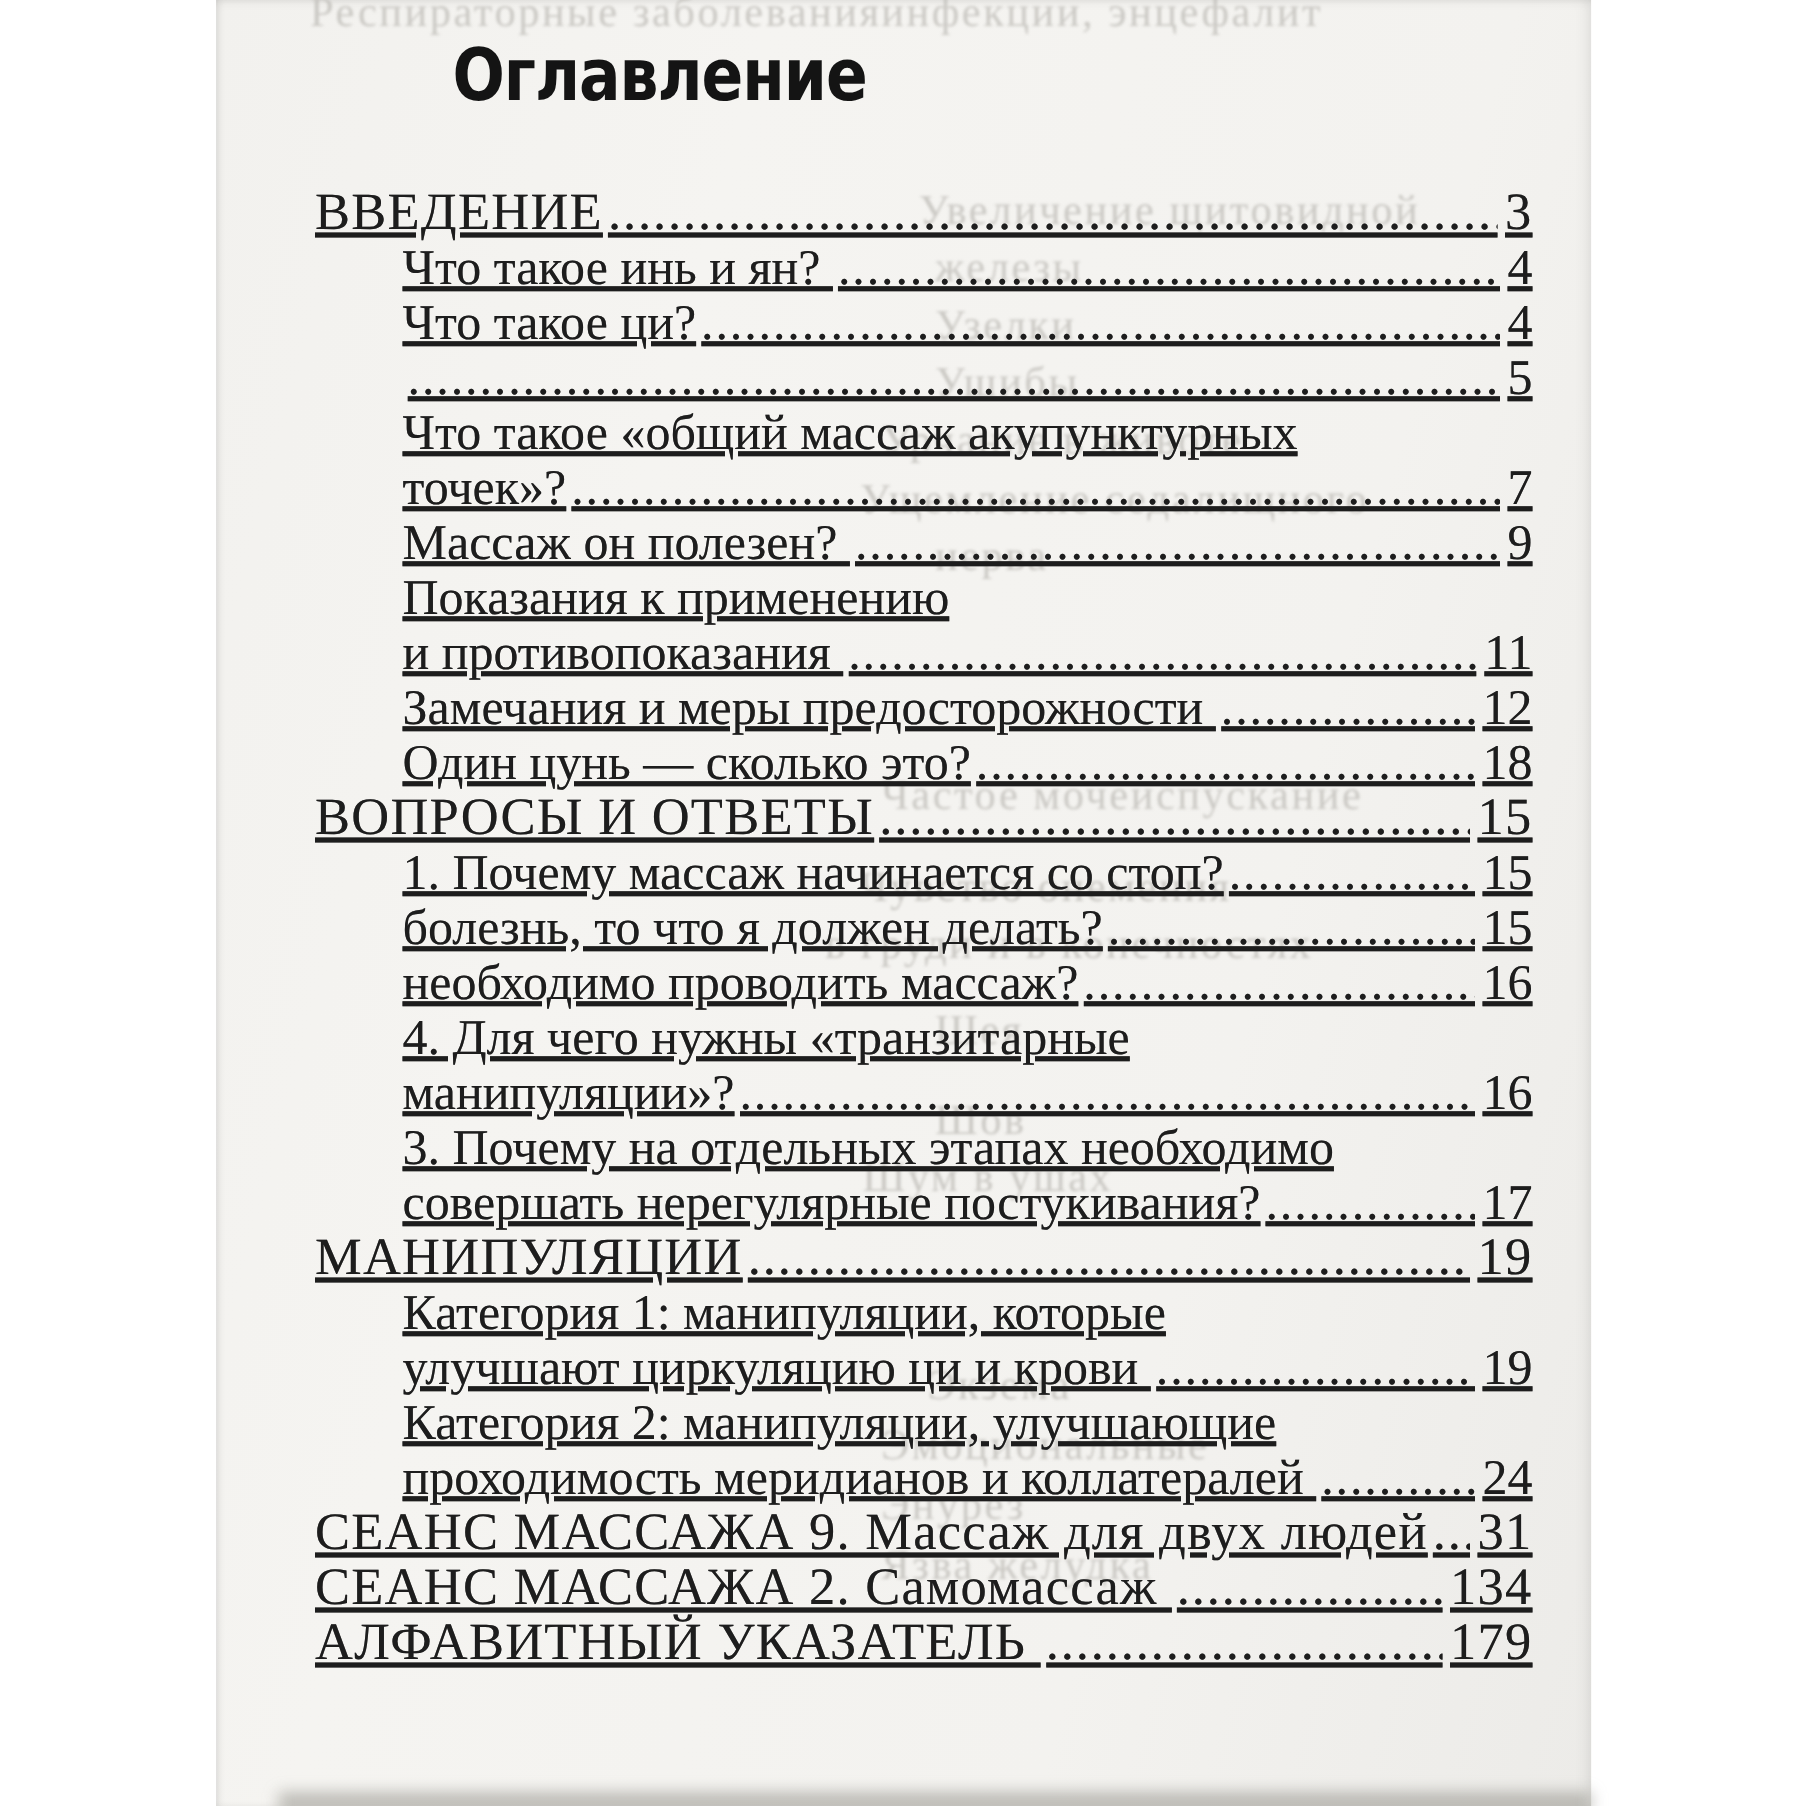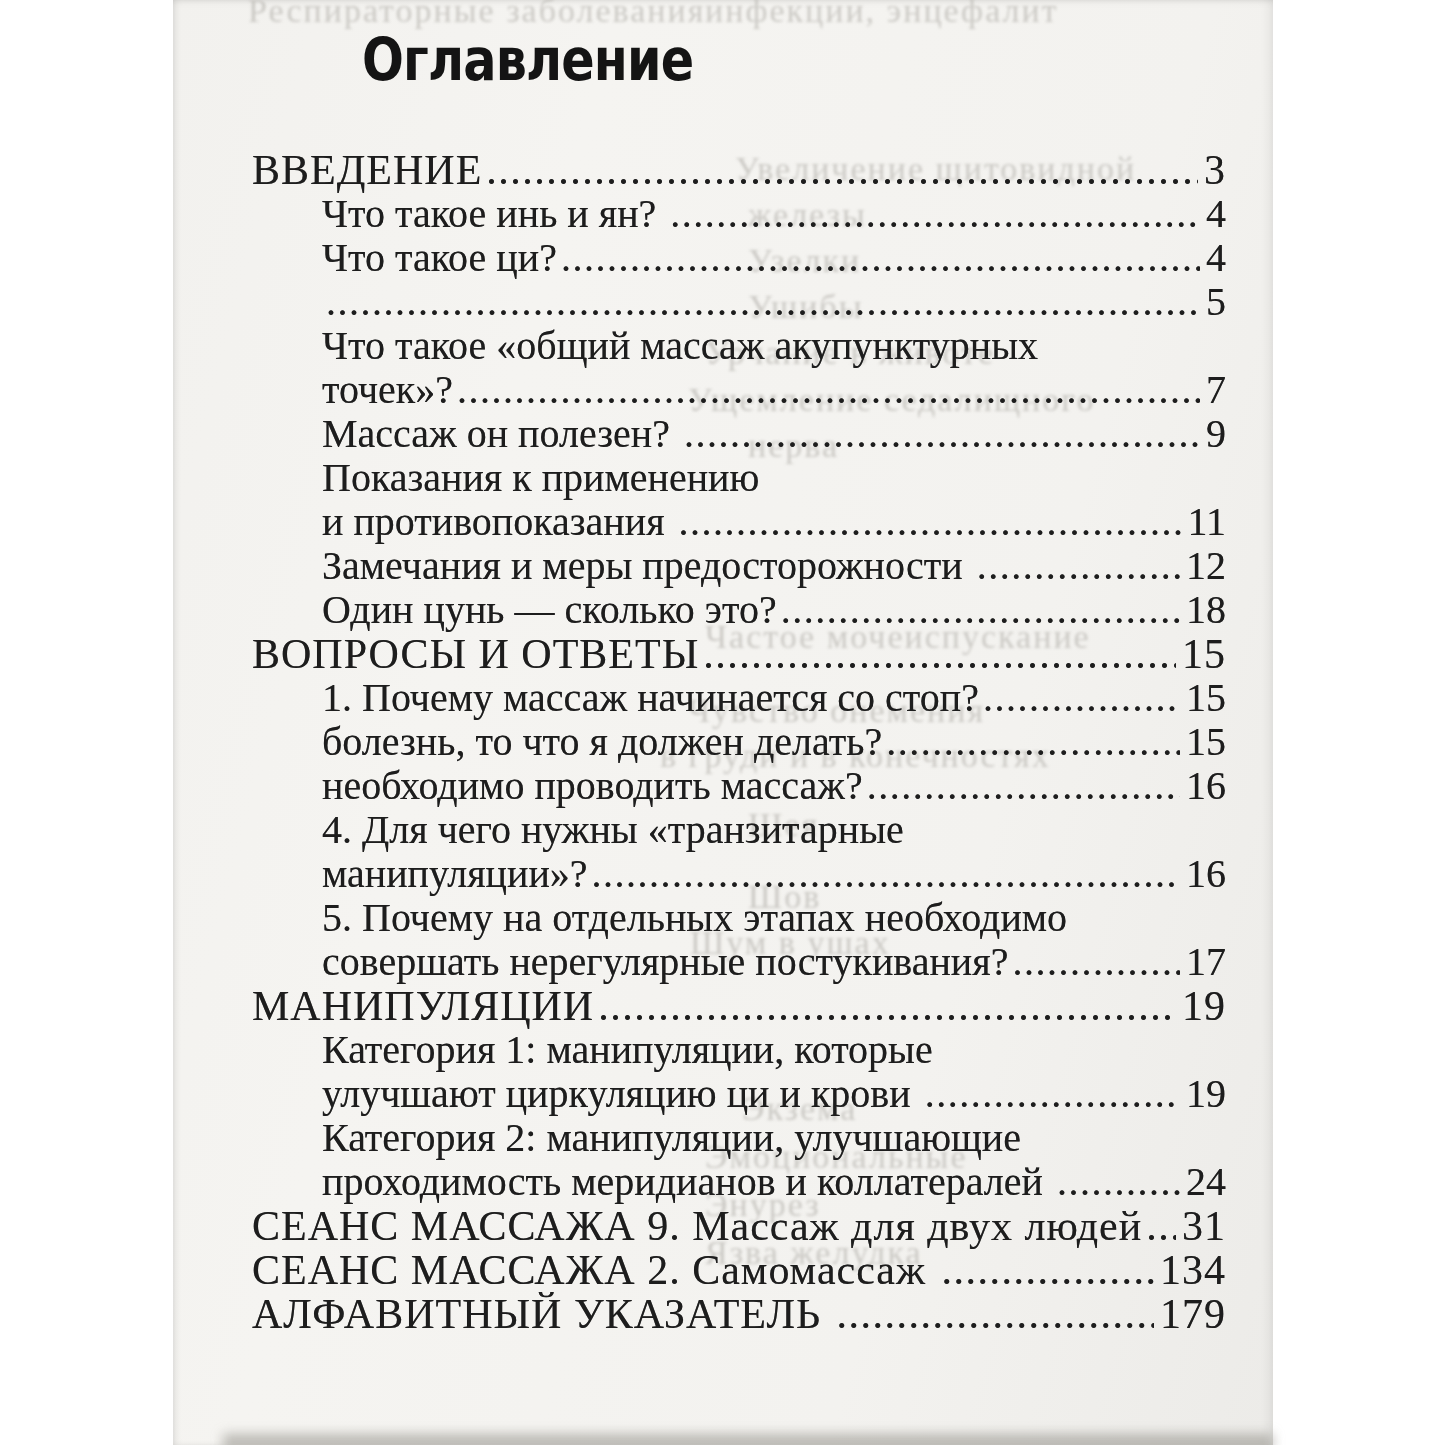"Оглавление" .canvas { padding-left: 44px -> none; width: 1244px -> 1445px }
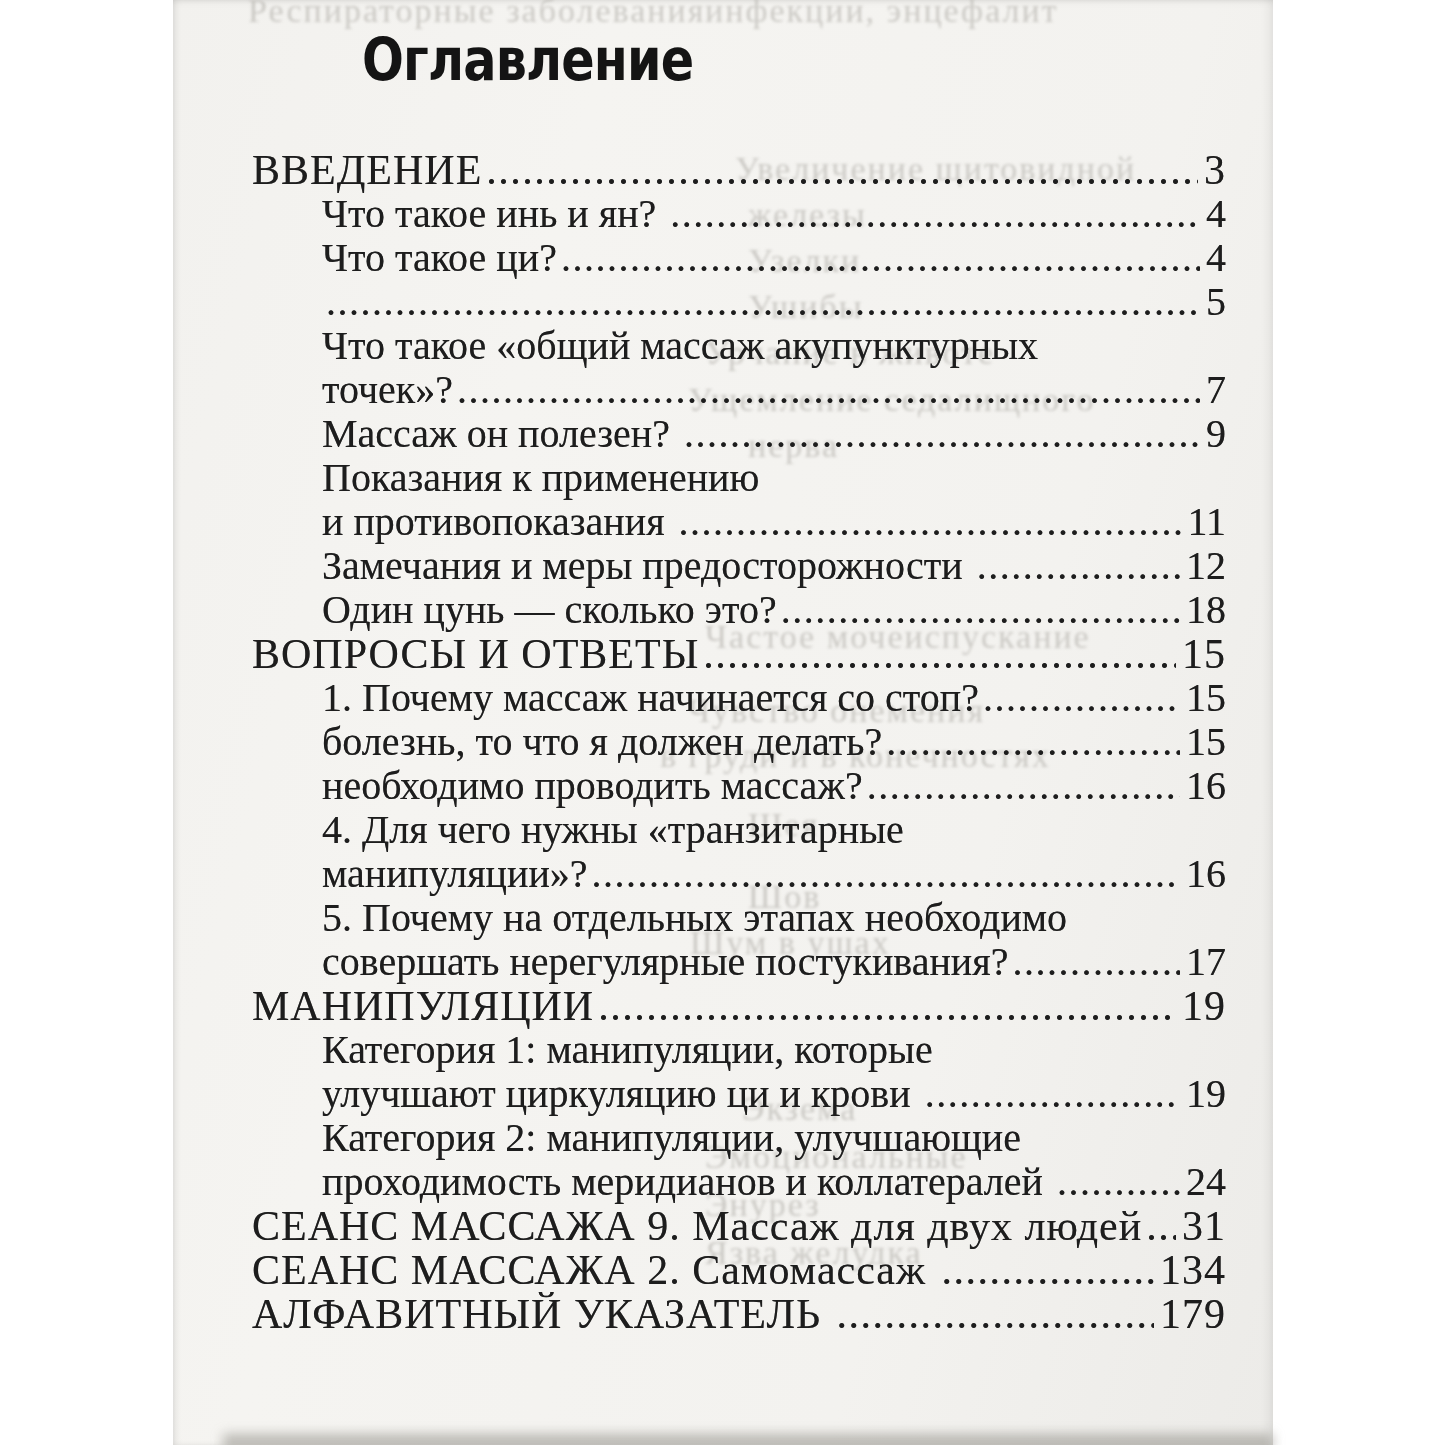"ВВЕДЕНИЕ" .row { text-decoration: none -> underline }
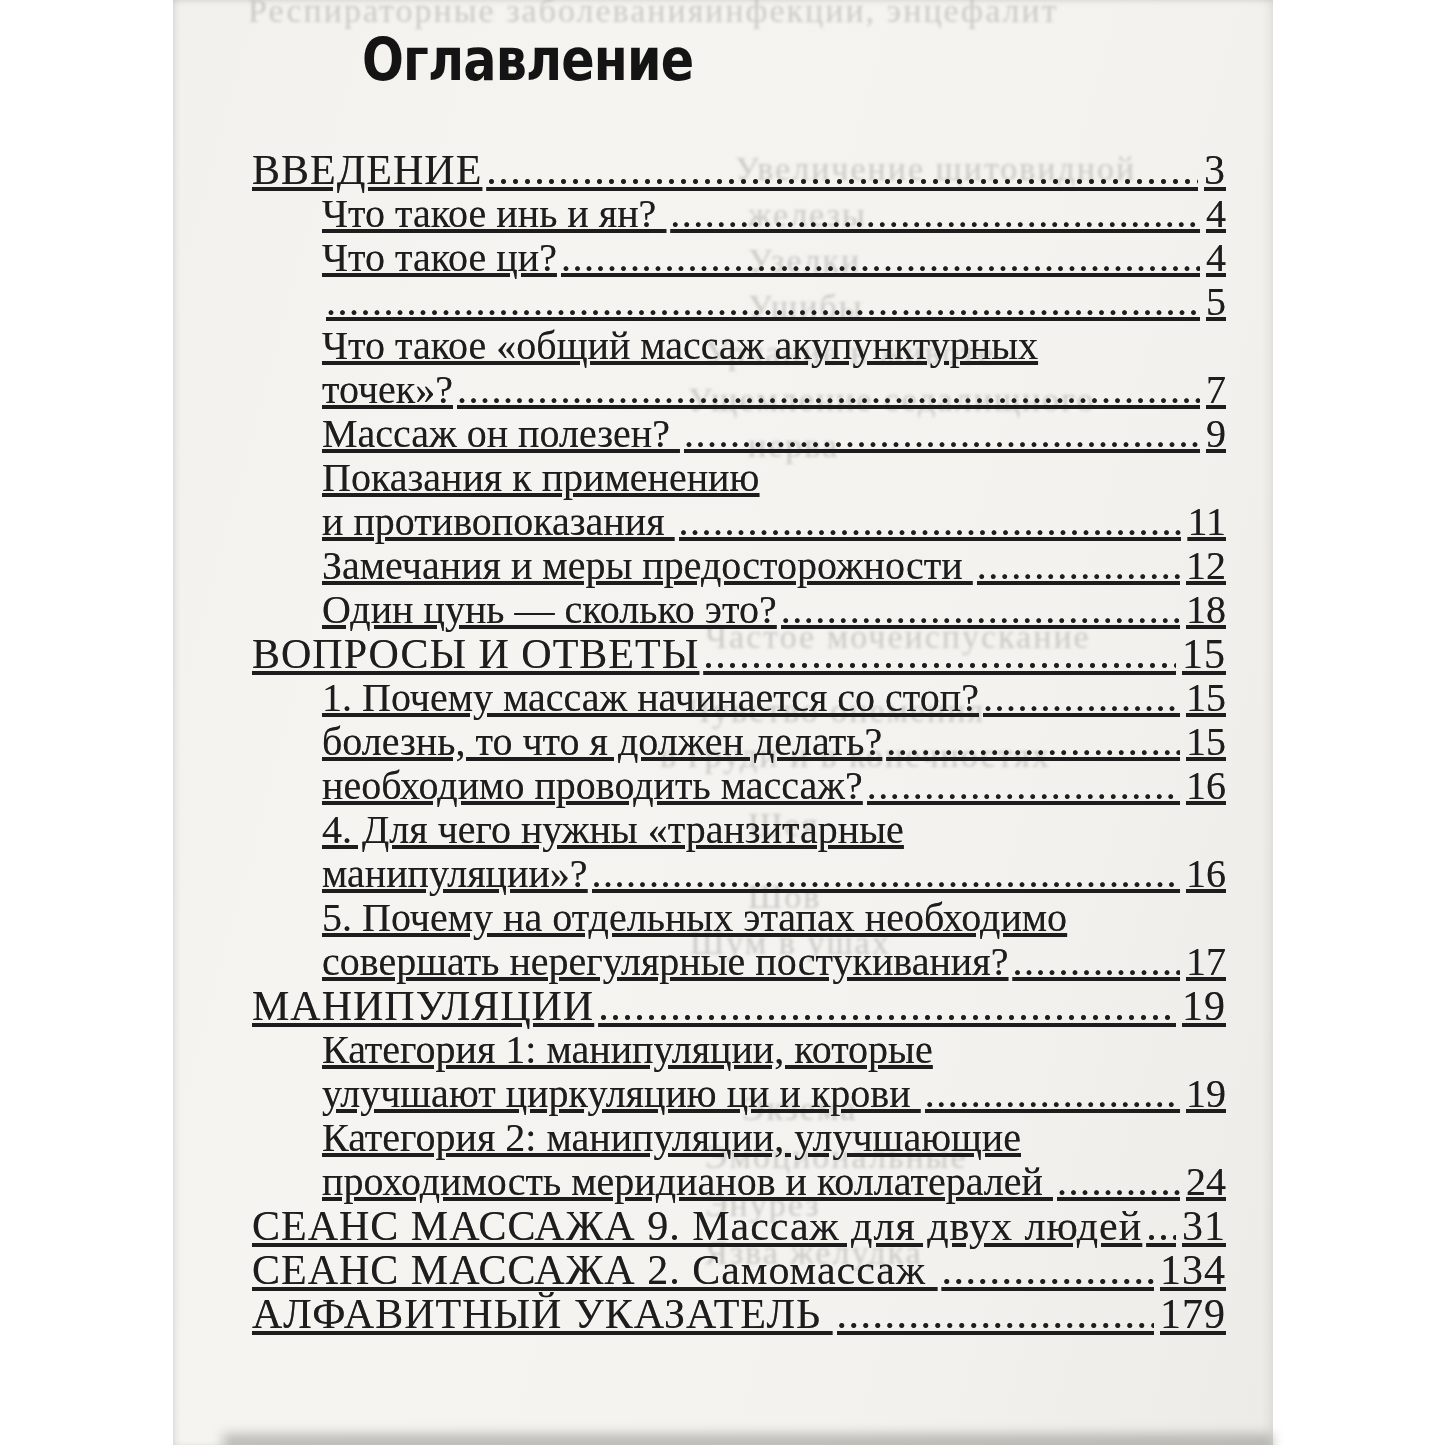"5. Почему на отдельных этапах" span.txt { text: 5 -> 3 }
